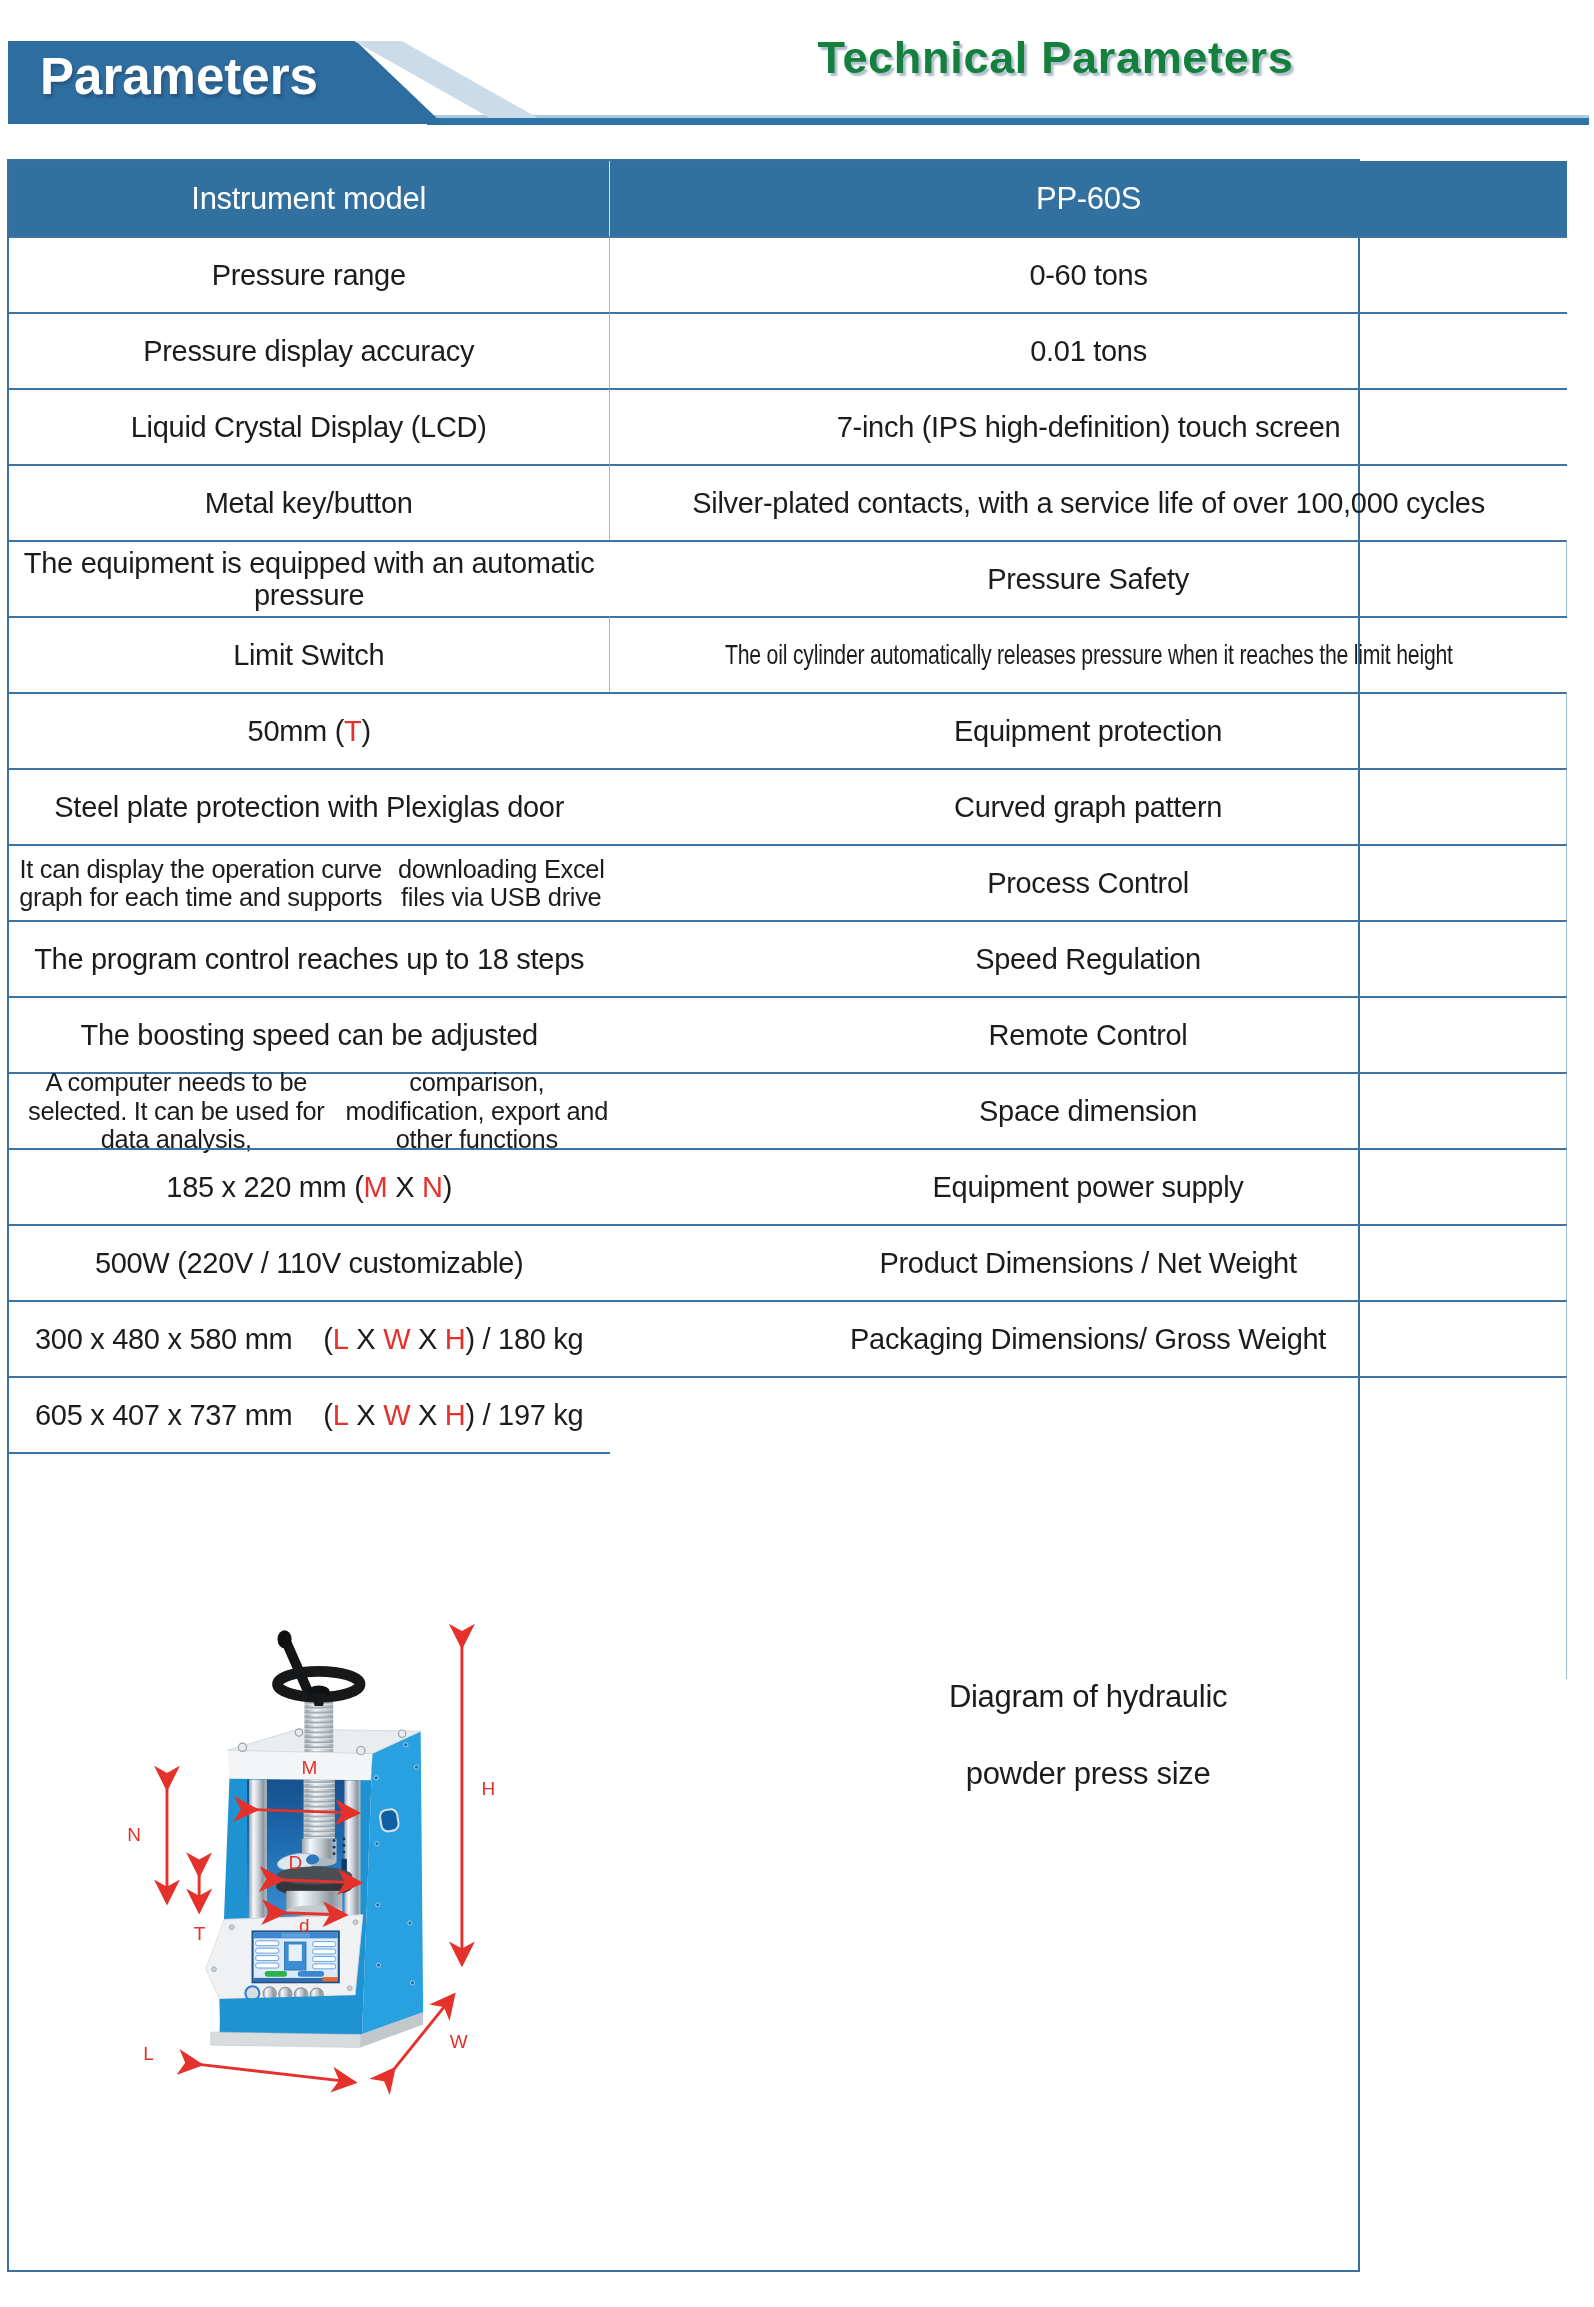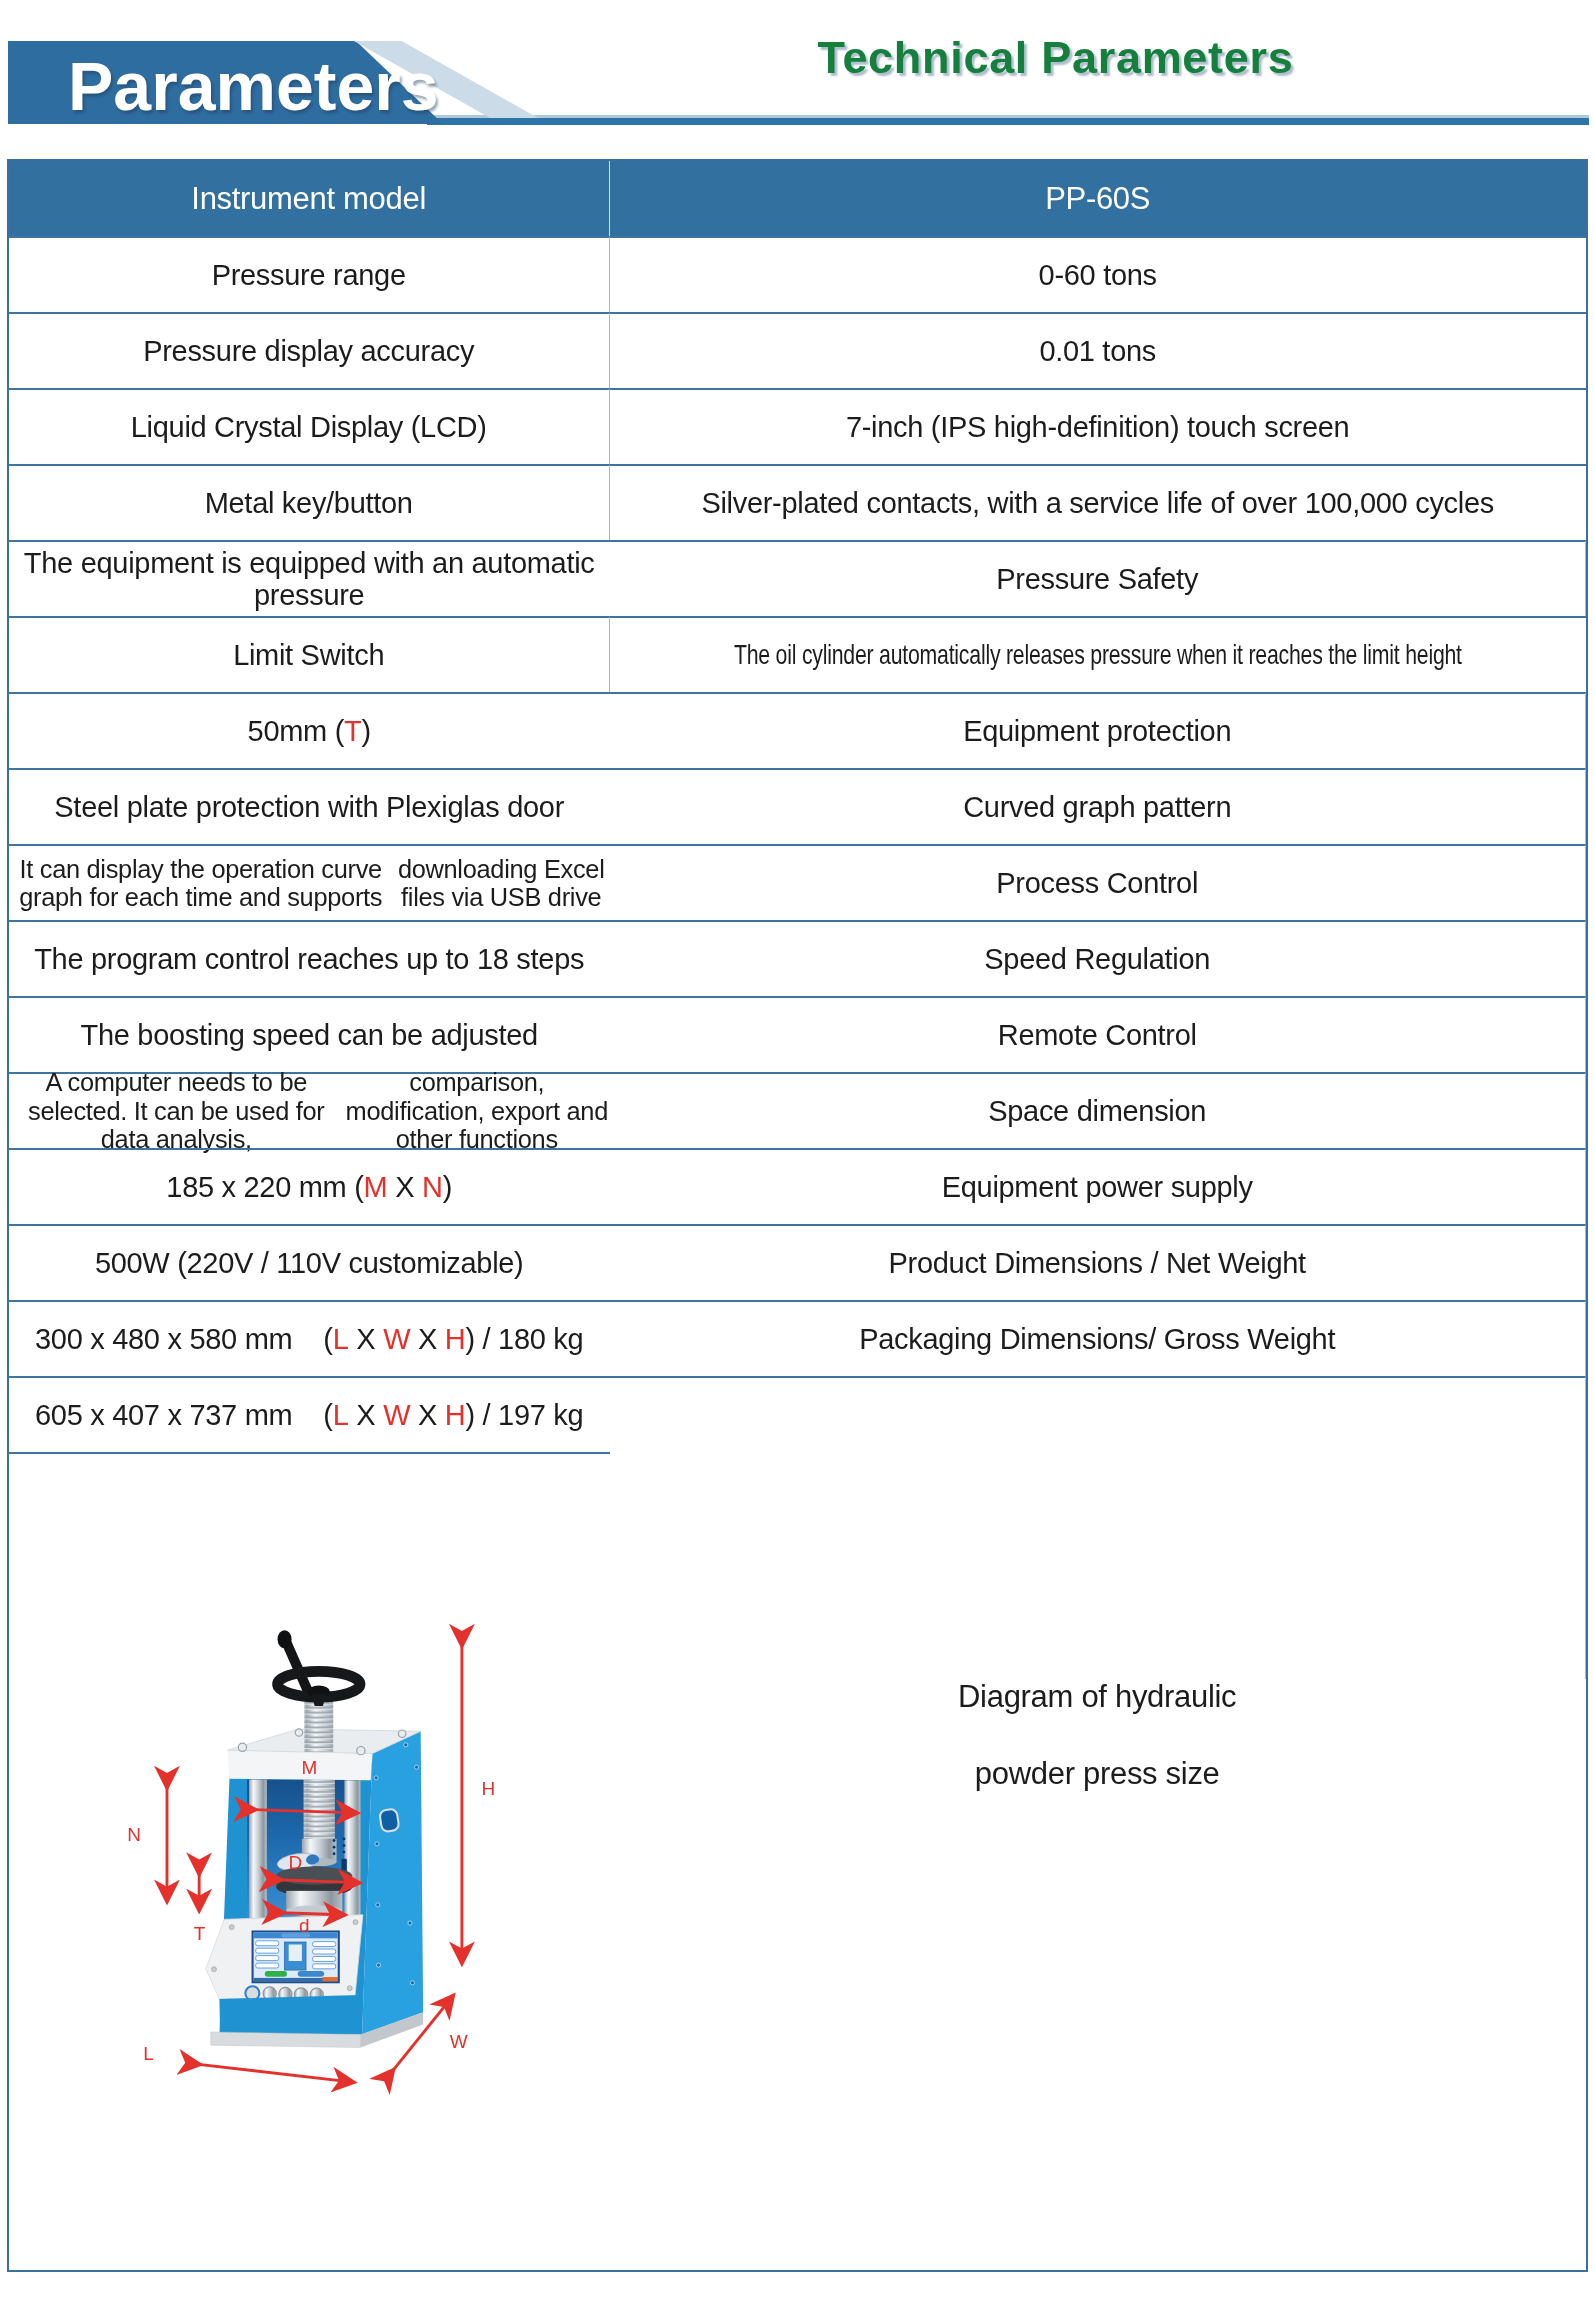"Parameters" .banner-text { font-size: 68px -> 51px; margin-left: 28px -> none; text-align: right -> left }
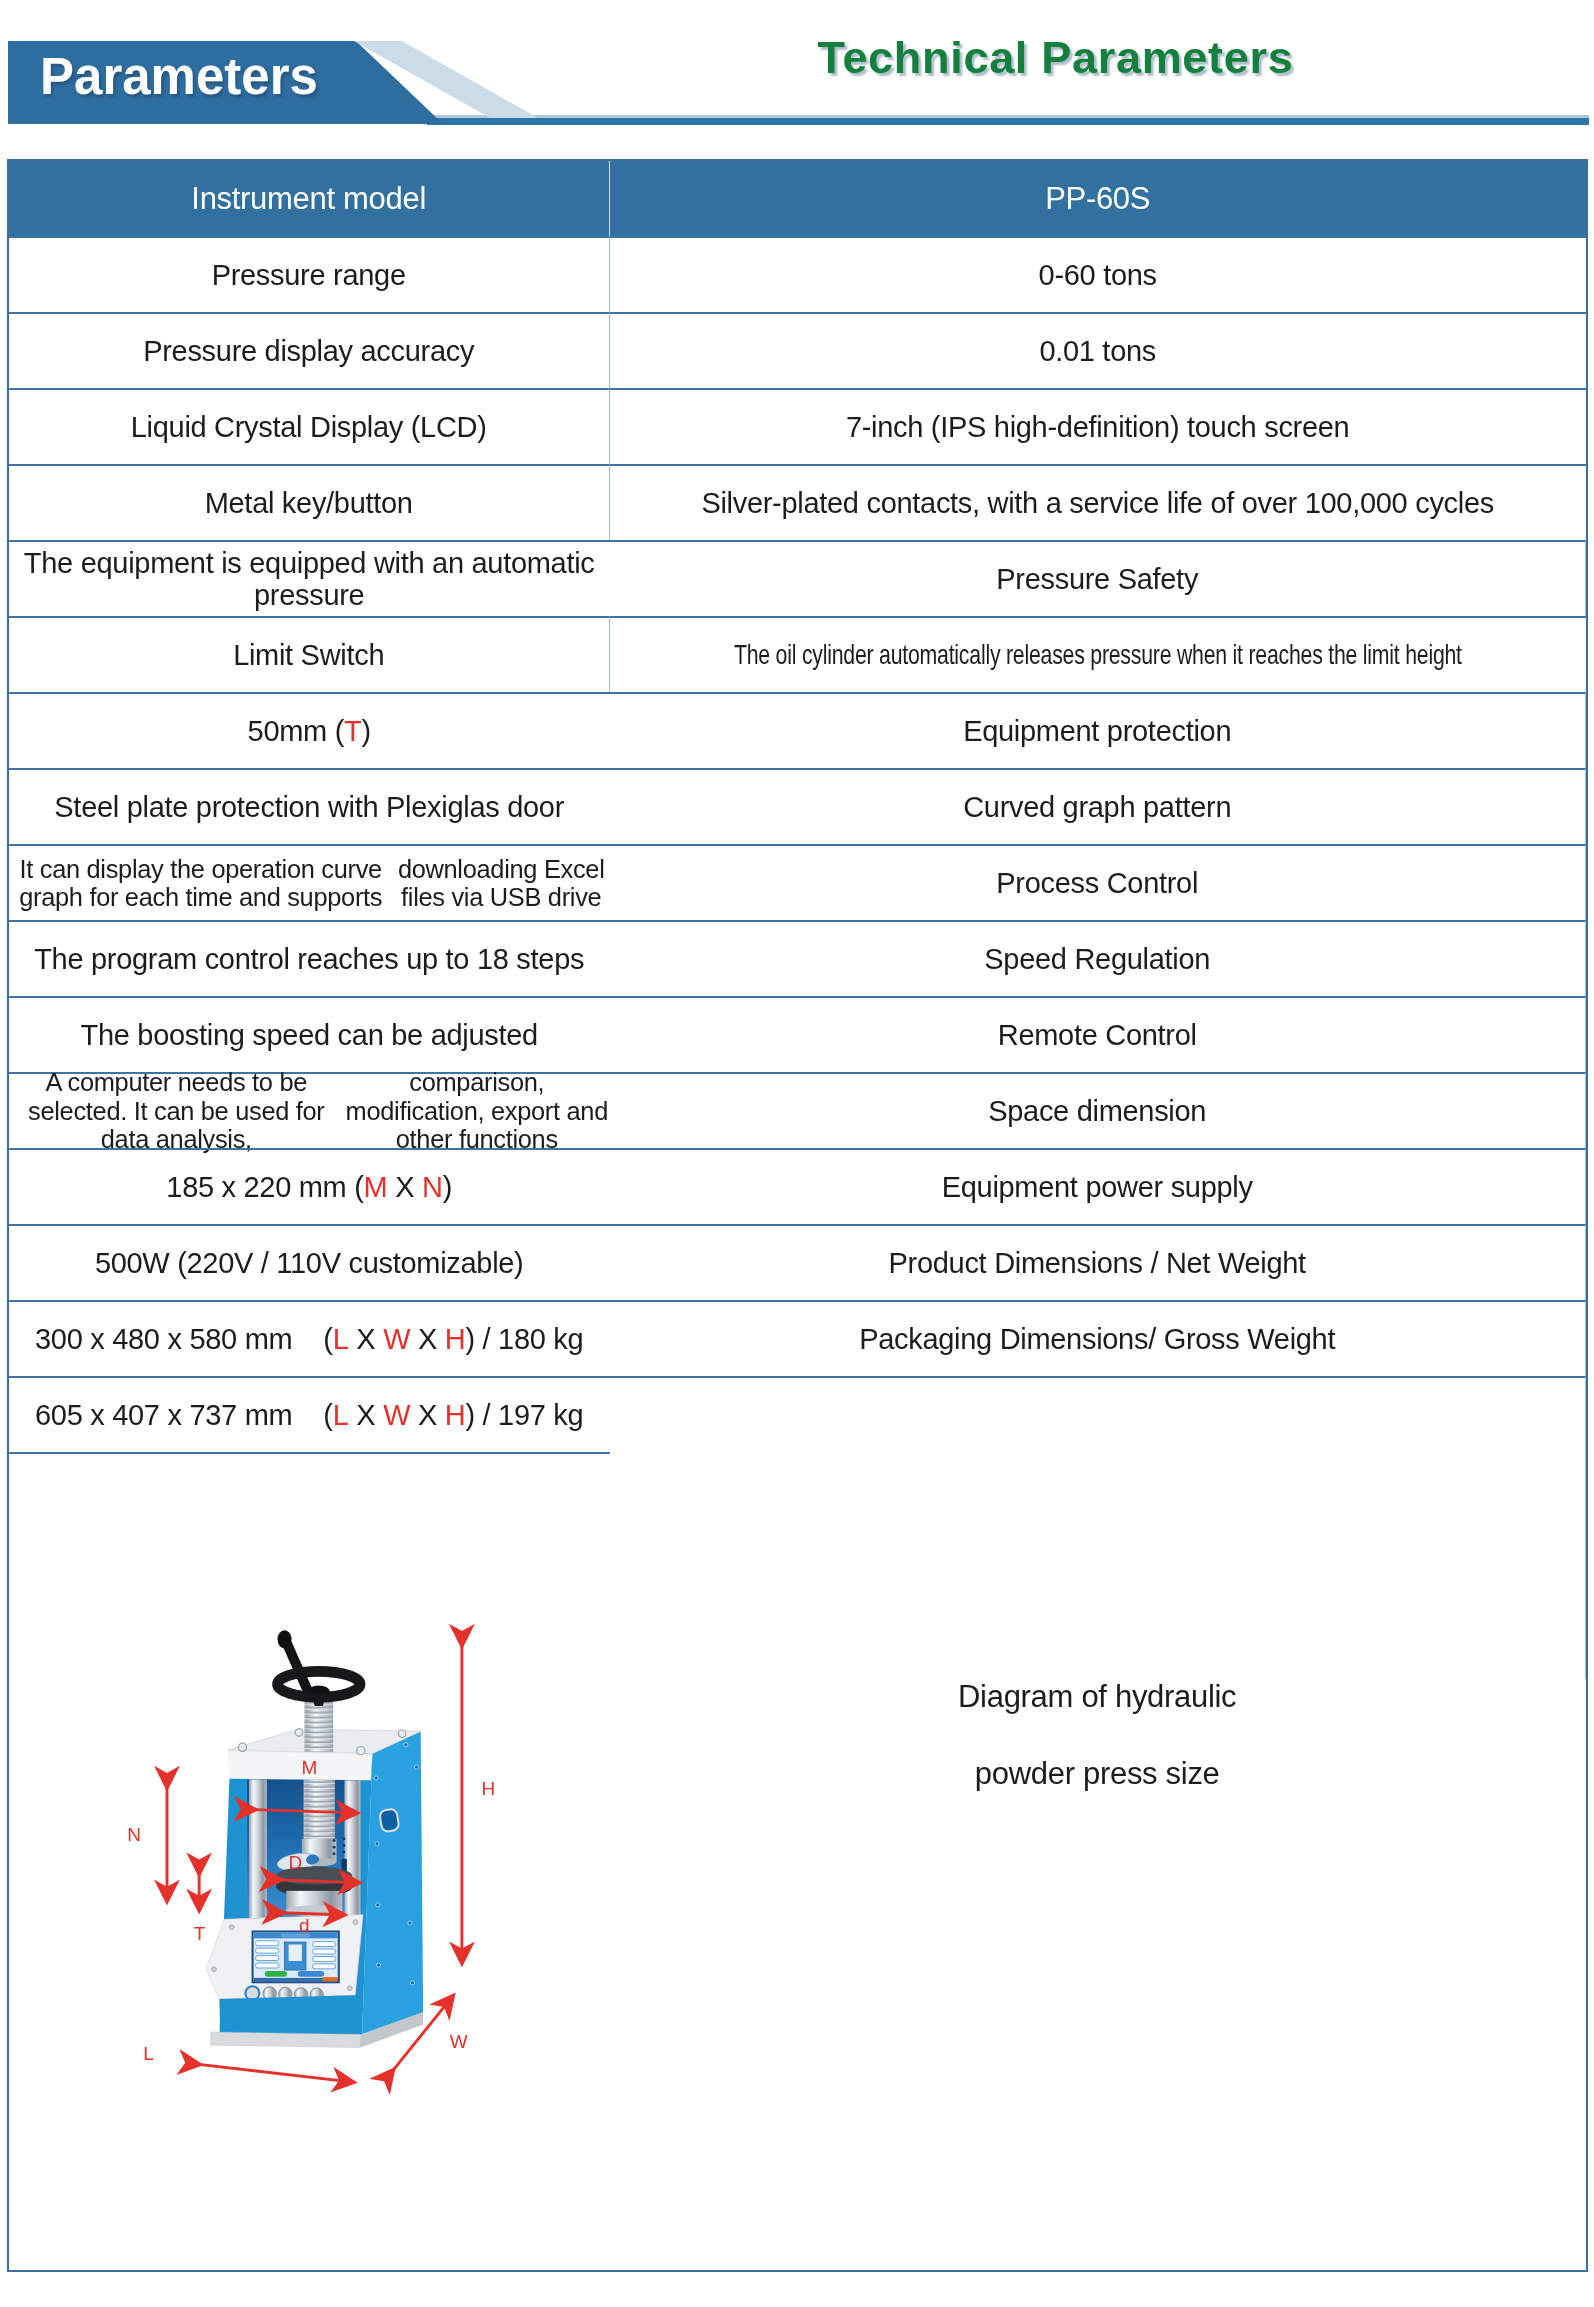"Instrument model" .ptable { width: 1581px -> 1353px }
